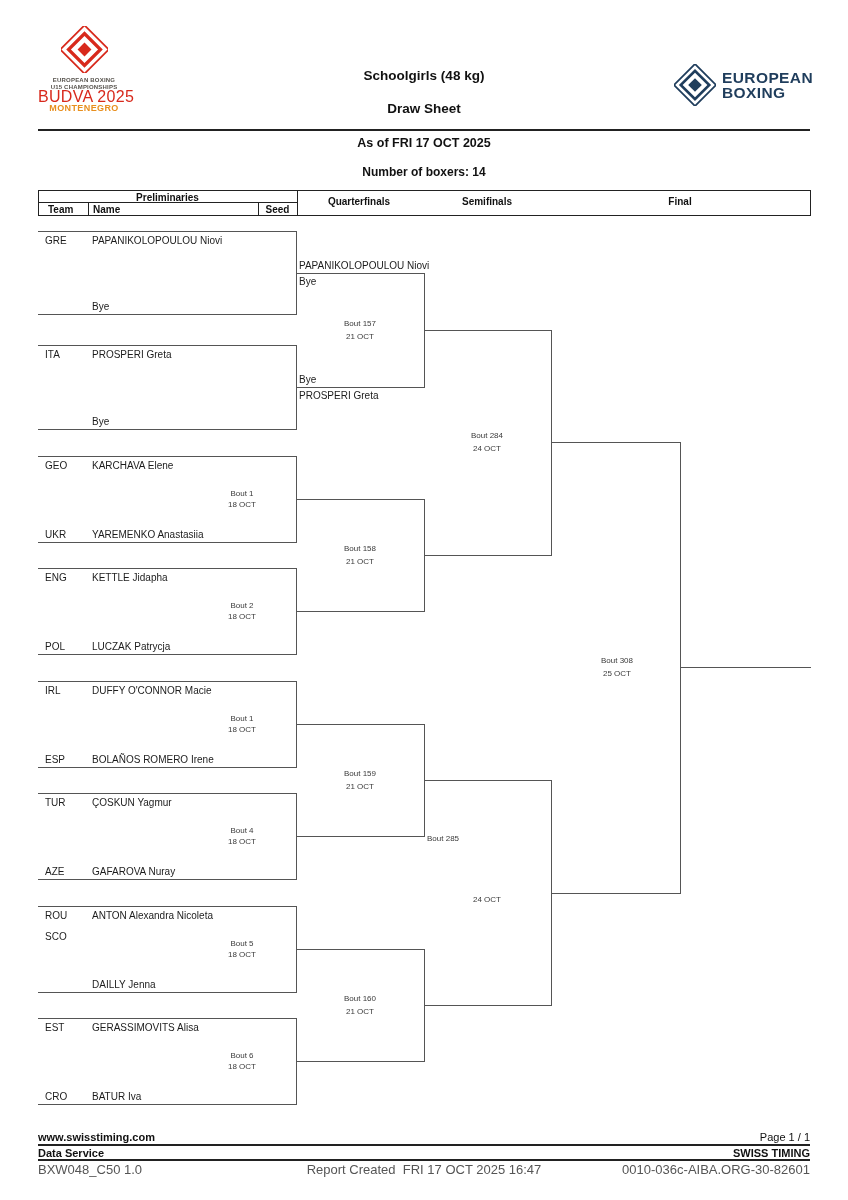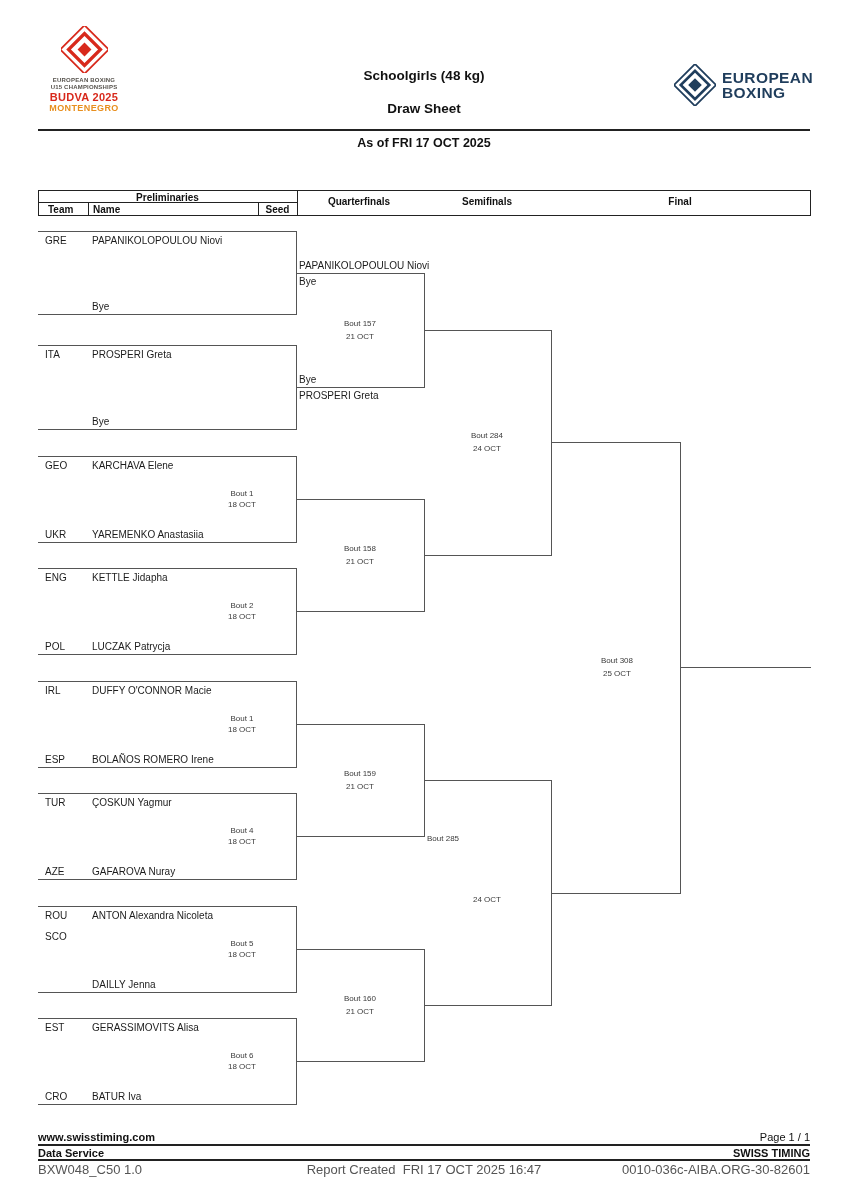"BUDVA 2025" .logo-budva { font-size: 11px -> 16px; font-weight: bold -> normal }
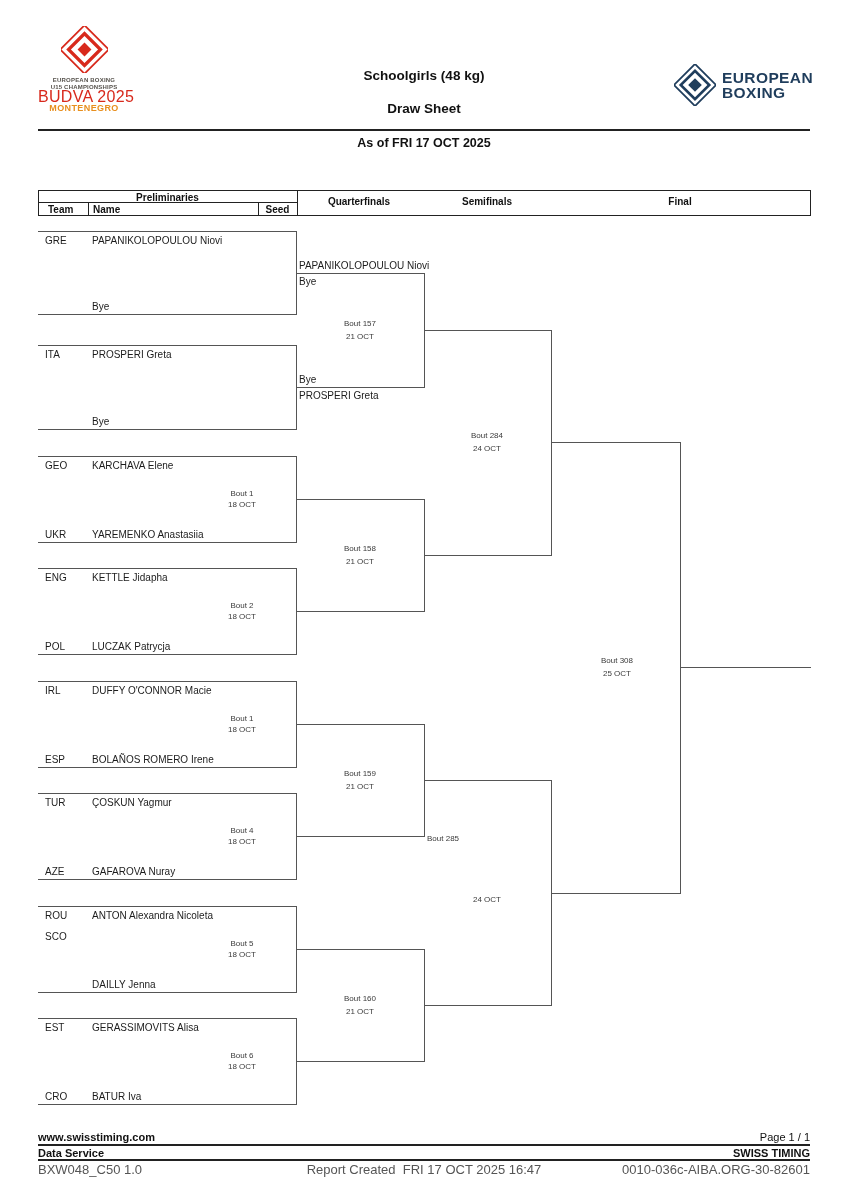"Number of boxers: 14" div.cx { html: none -> <div>Number of boxers: 14</div> }
